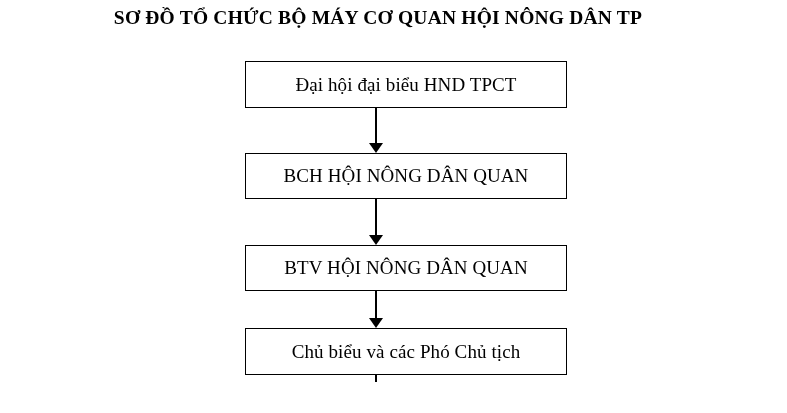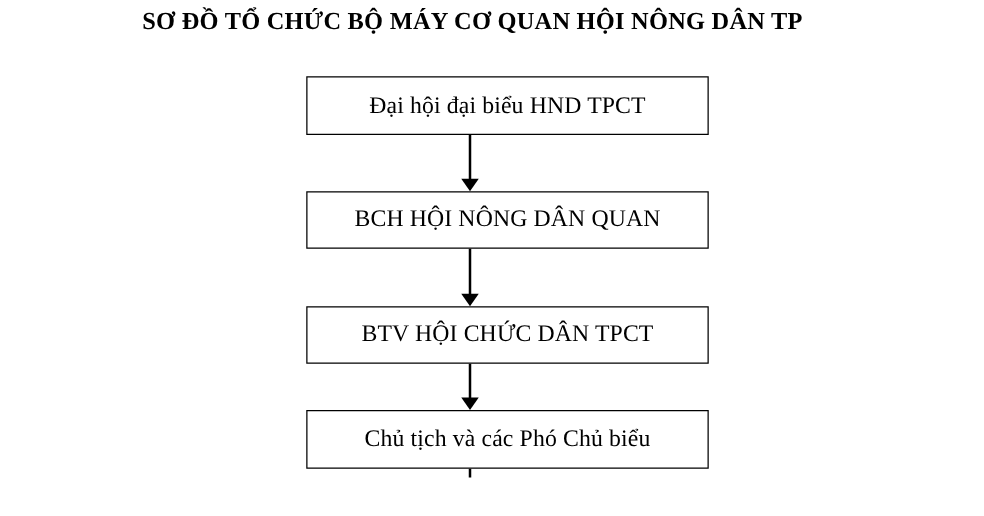"BTV HỘI CHỨC DÂN TPCT" span.node-label { text: CHỨC DÂN TPCT -> NÔNG DÂN QUAN }
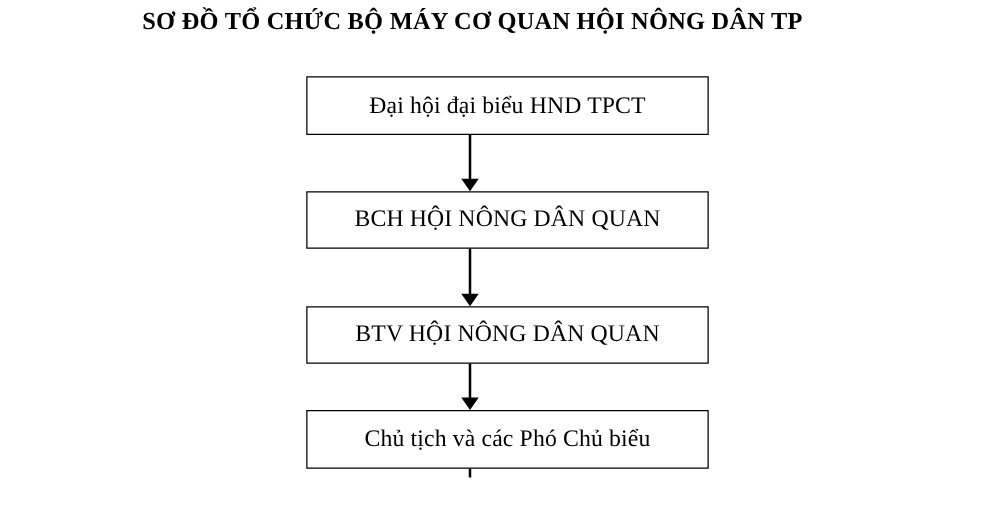"Chủ tịch và các Phó" span.node-label { text: tịch và các Phó Chủ biểu -> biểu và các Phó Chủ tịch }
